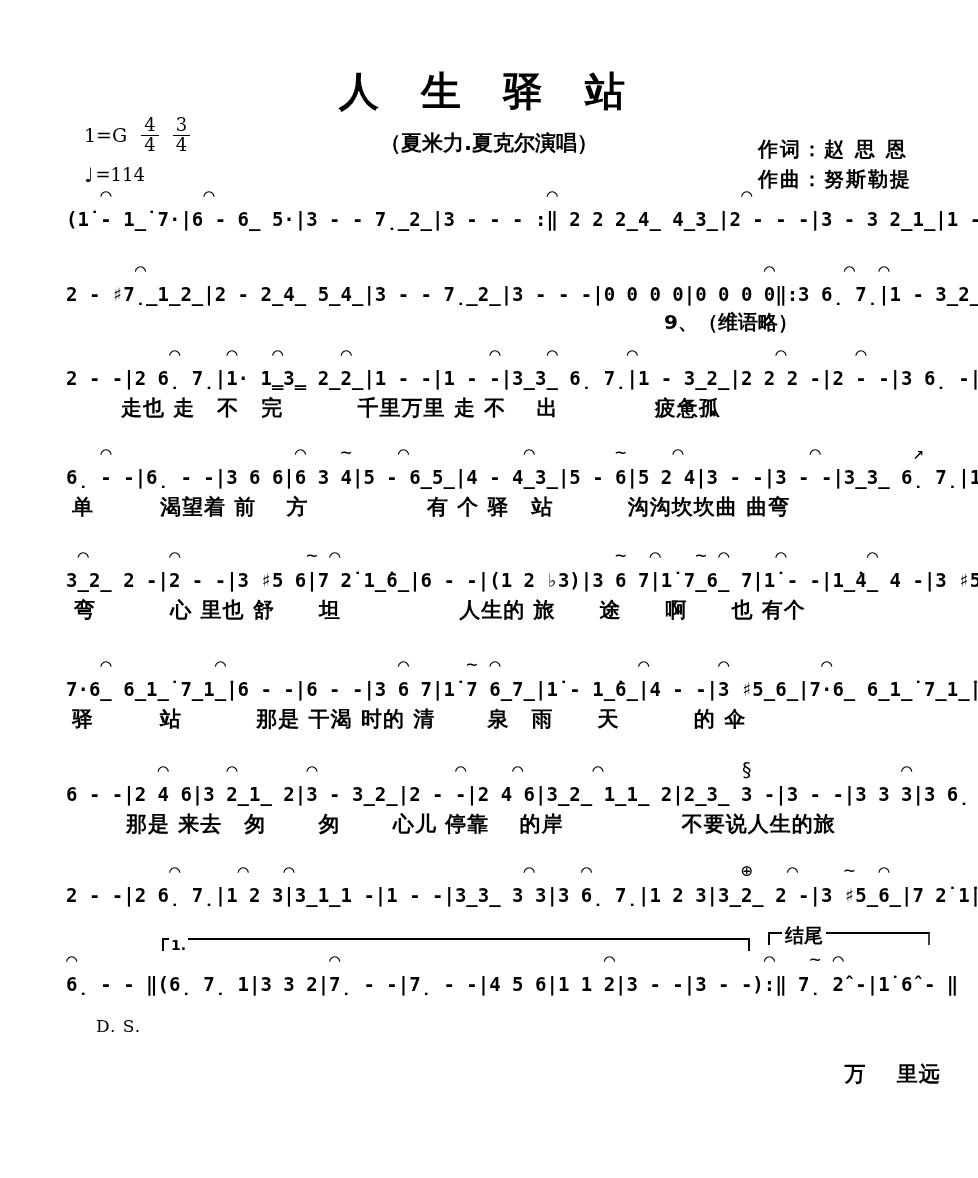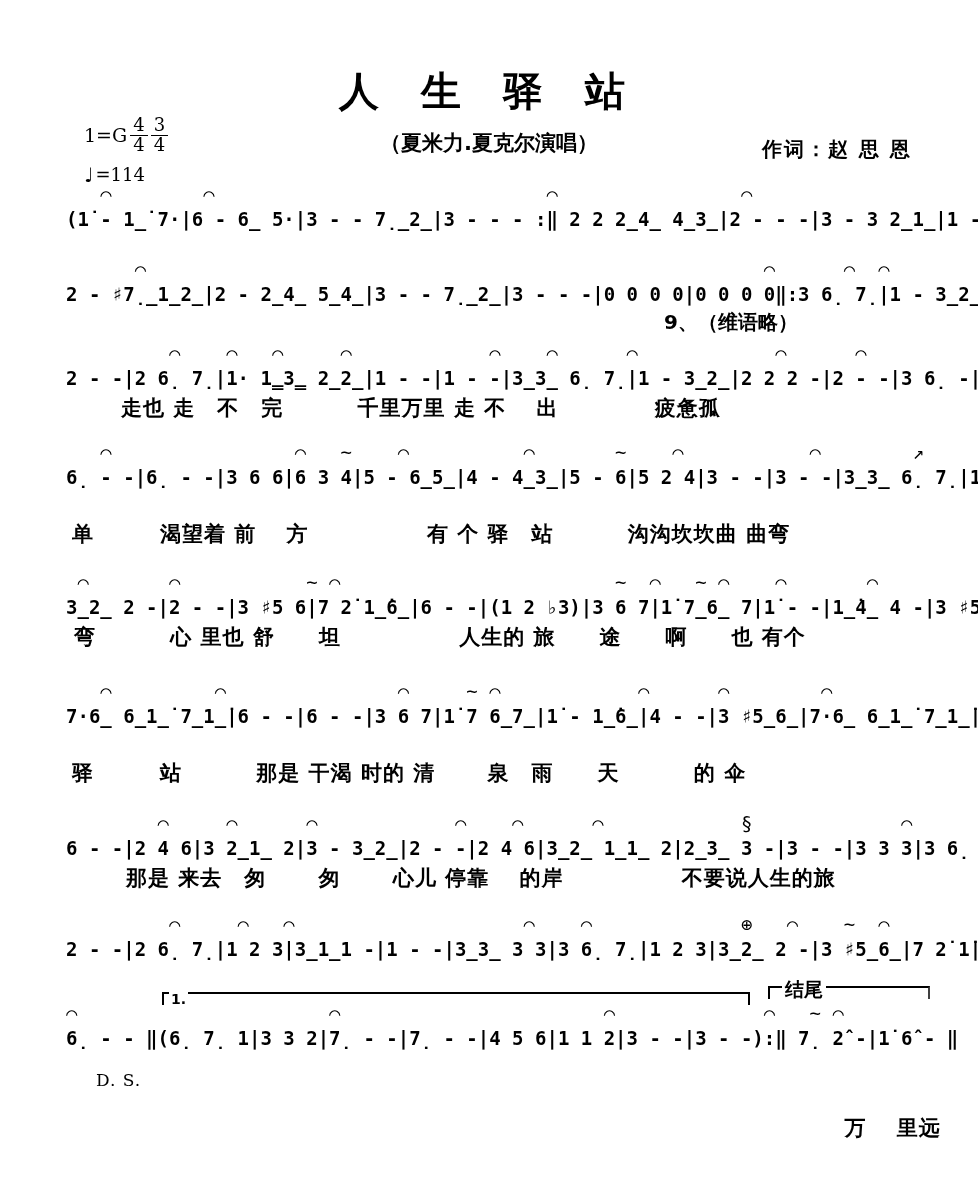"1=G" .keyrow { gap: 3px -> 14px }
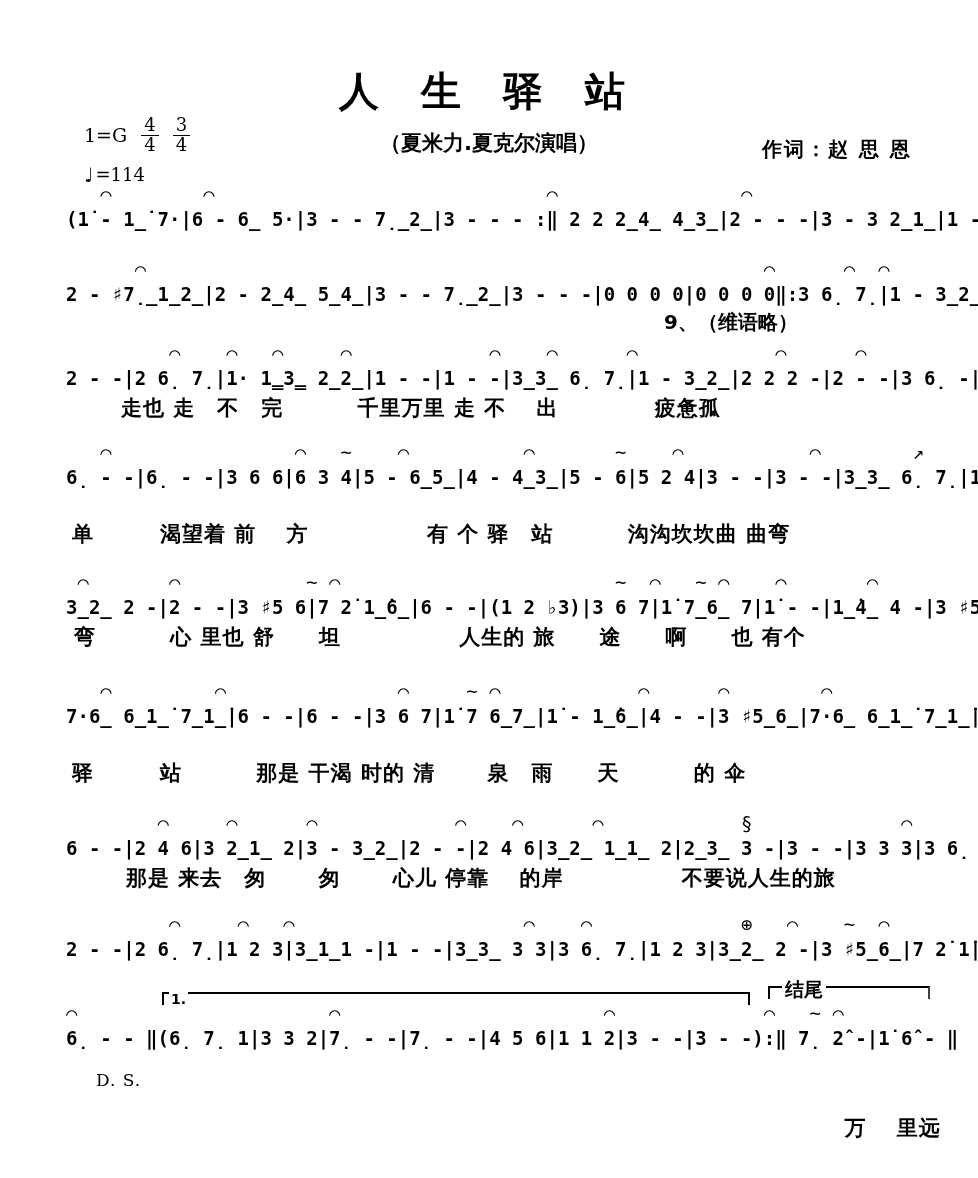"作曲：努斯勒提" div { html: none -> <div>作曲：努斯勒提</div> }
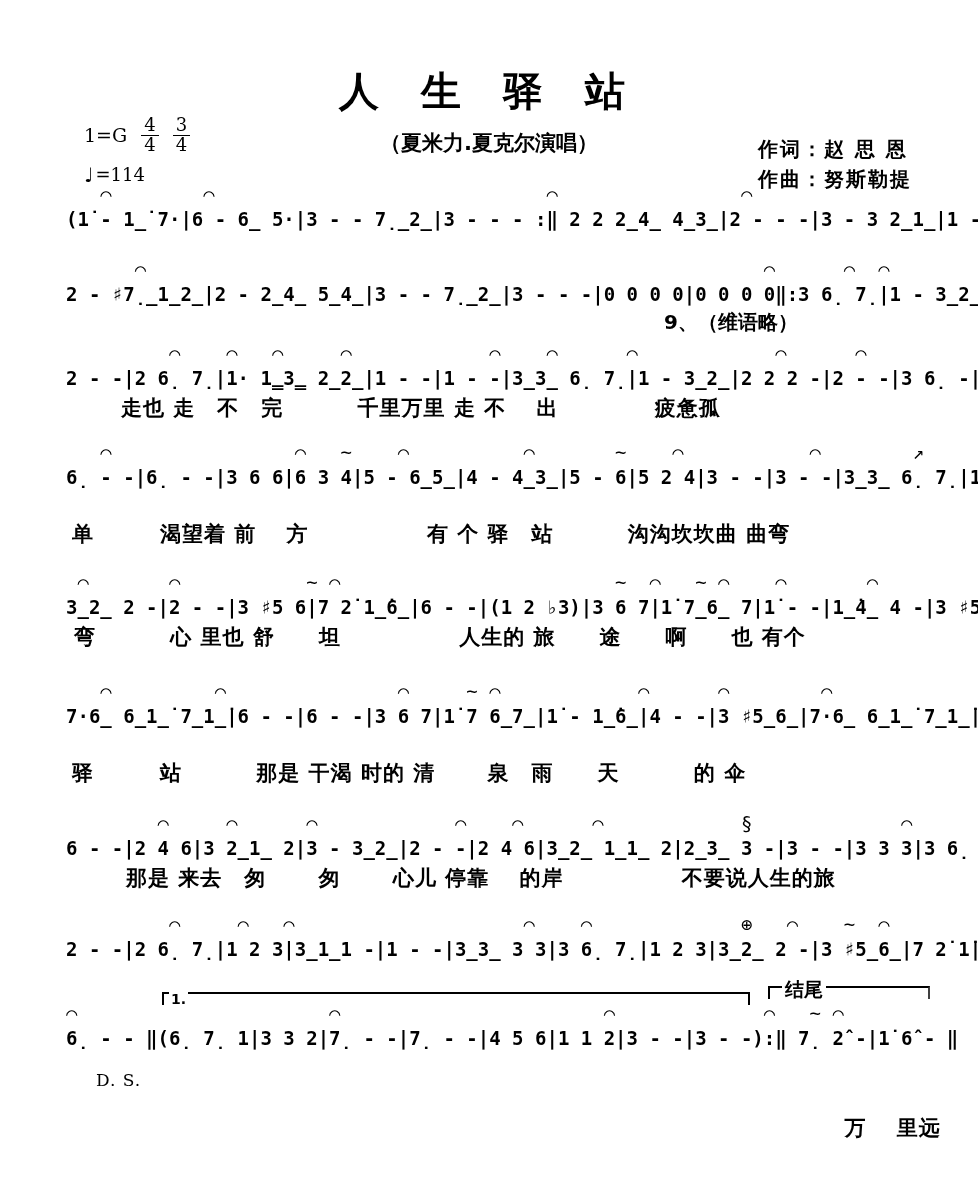"单 渴望着 前 方 有" .pl6 { margin-top: 27px -> none }
